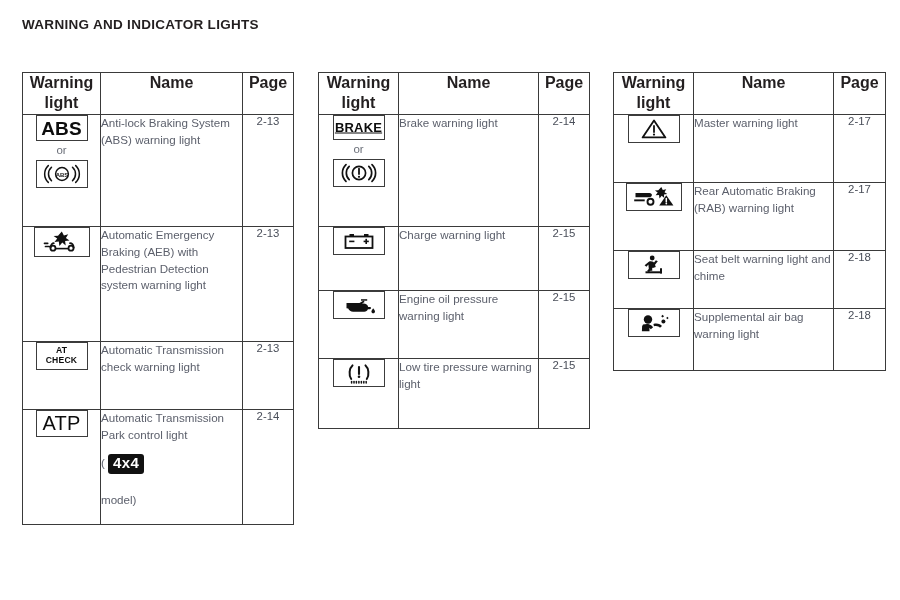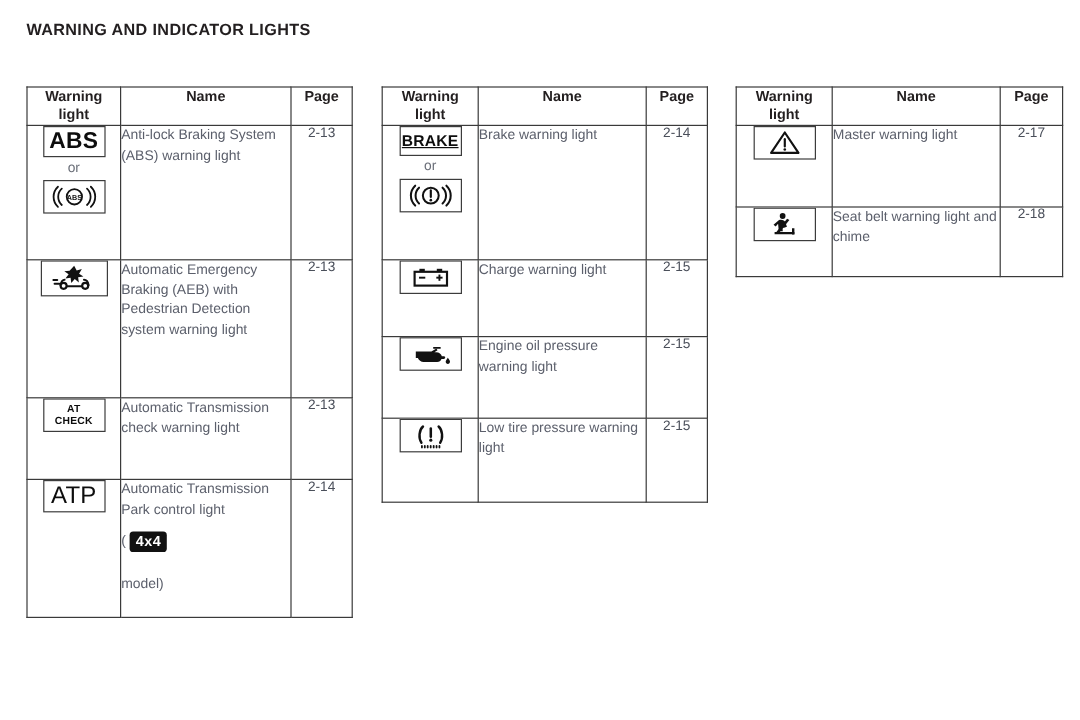"Warning" th.col-head { font-size: 12px -> 16px }
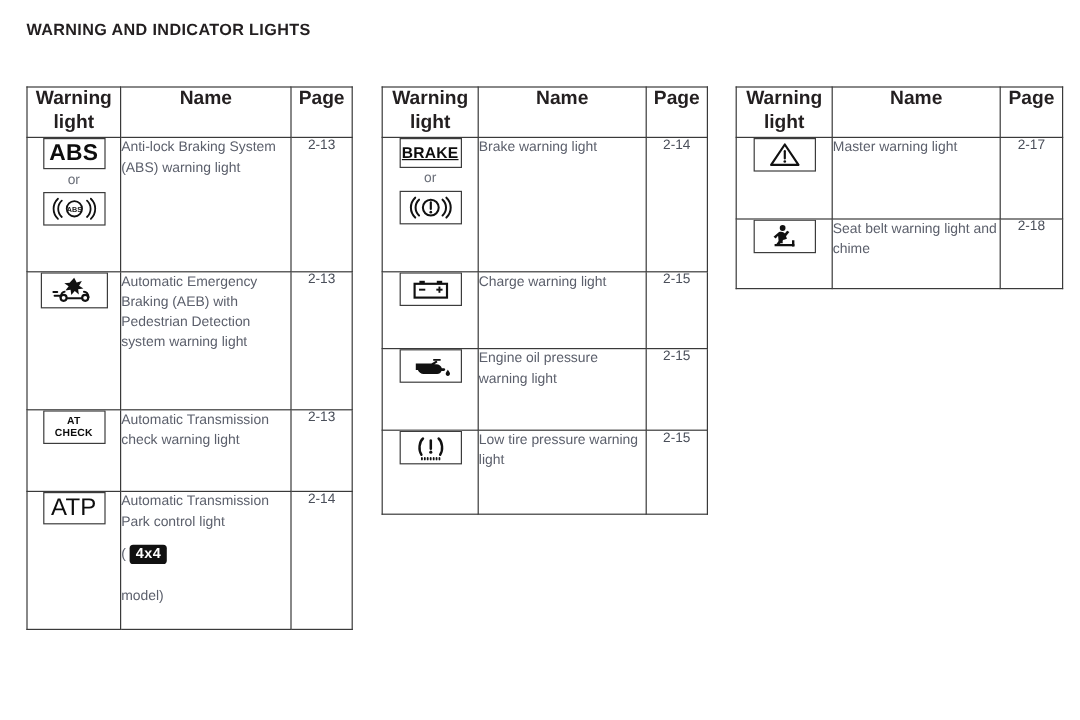"Rear Automatic Braking (RAB) warning" tr { html: none -> <tr> <td> <div> <div> <svg> <g> <path></path> <path></path> </g> <circle></circle> <g> <path></path> <path></path> </g> <path></path> <circle></circle> </svg> </div> </div> </td> <td>Rear Automatic Braking (RAB) warning light</td> <td>2-17</td> </tr> }
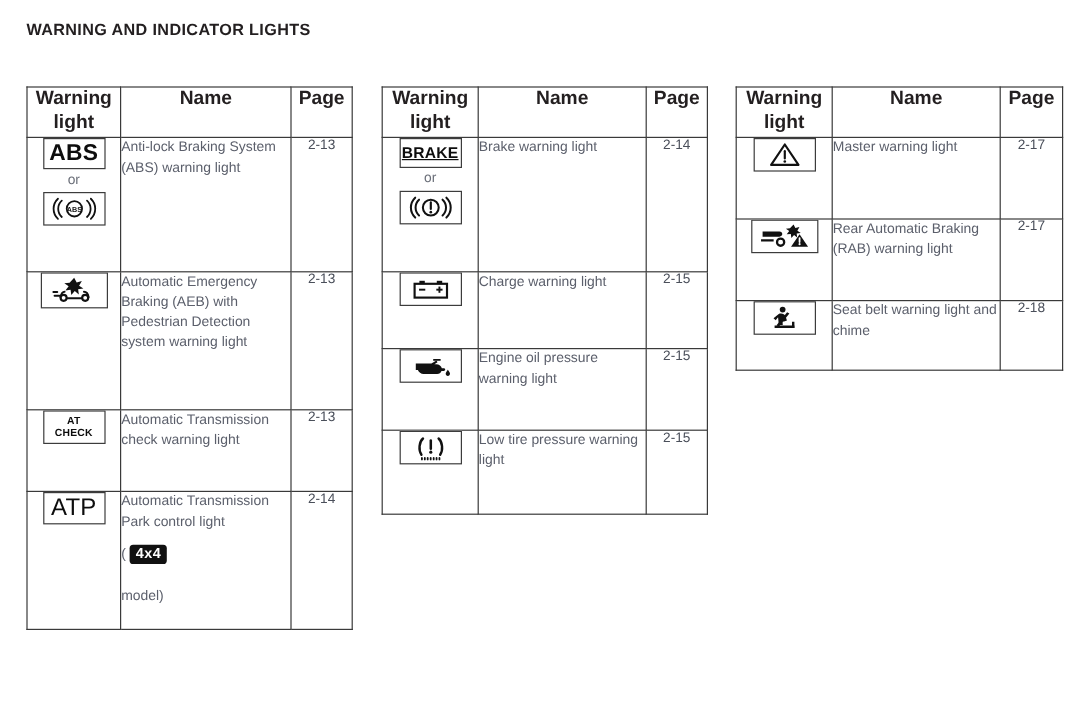"Supplemental air bag warning light" tr { html: none -> <tr> <td> <div> <div> <svg> <g> <circle></circle> <path></path> <path></path> <circle></circle> <path></path> <path></path> </g> </svg> </div> </div> </td> <td>Supplemental air bag warning light</td> <td>2-18</td> </tr> }
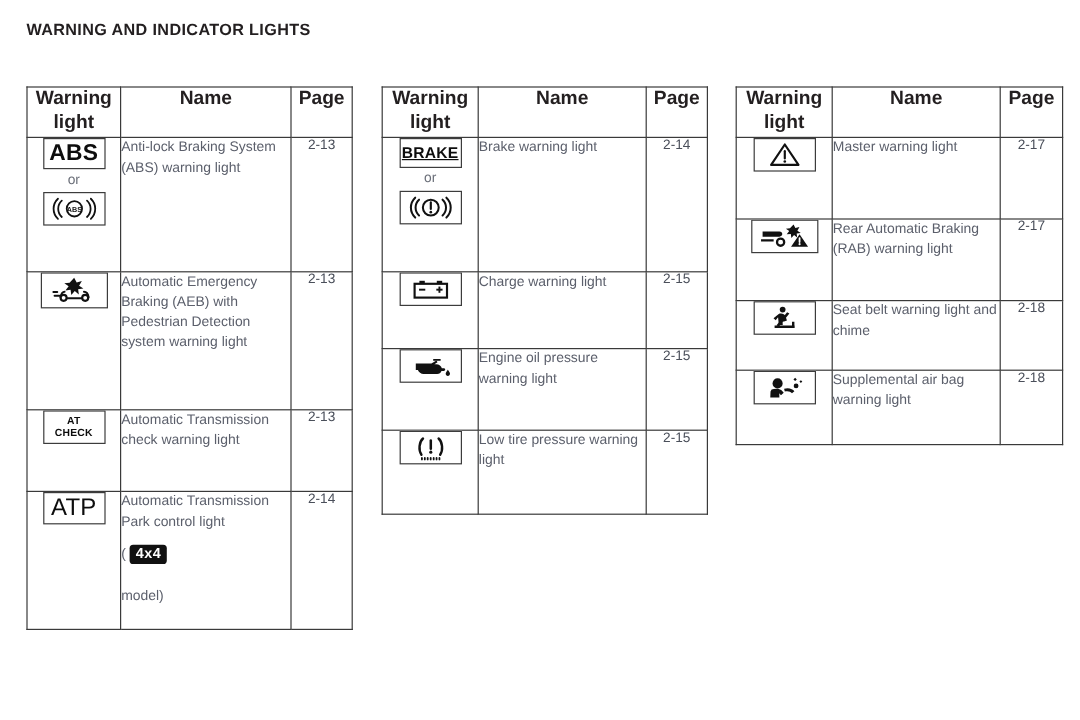"4x4" .badge4x4 { font-size: 12px -> 15px }
